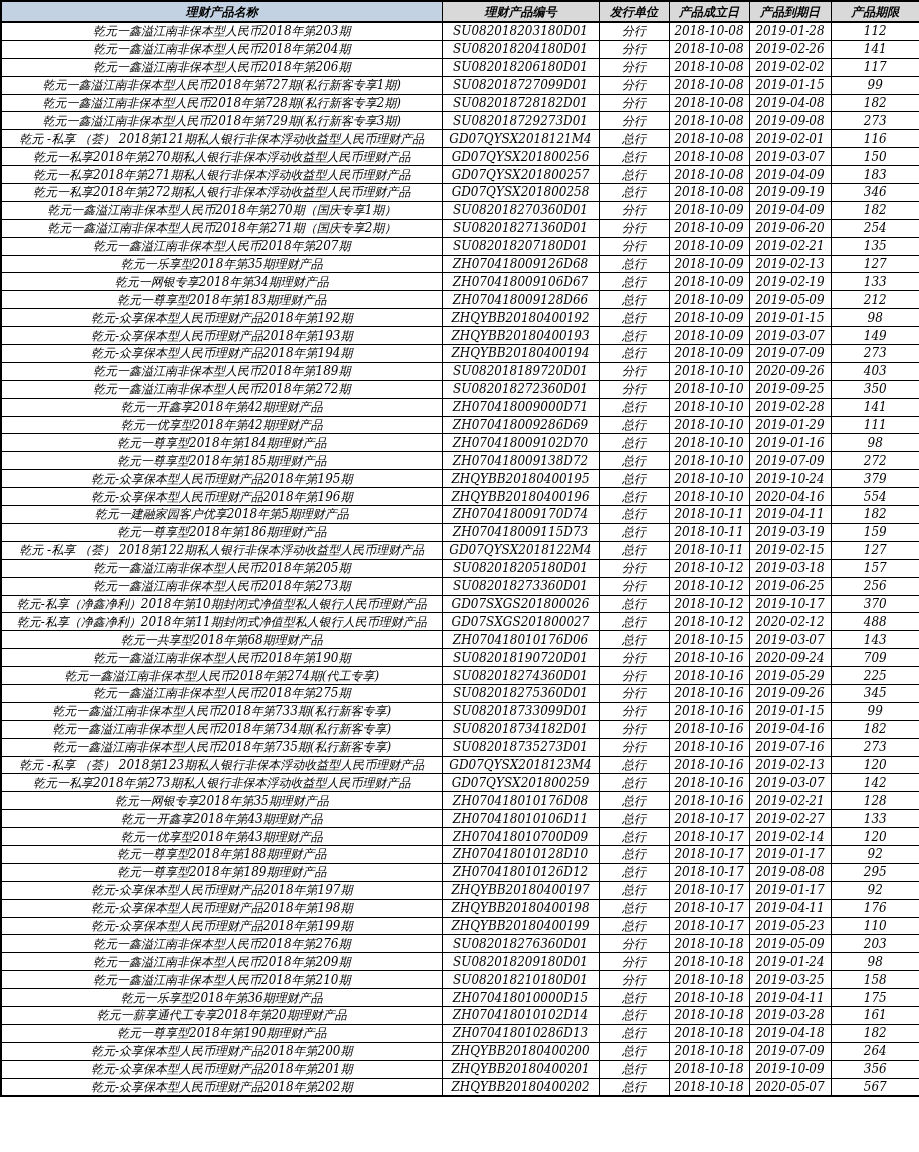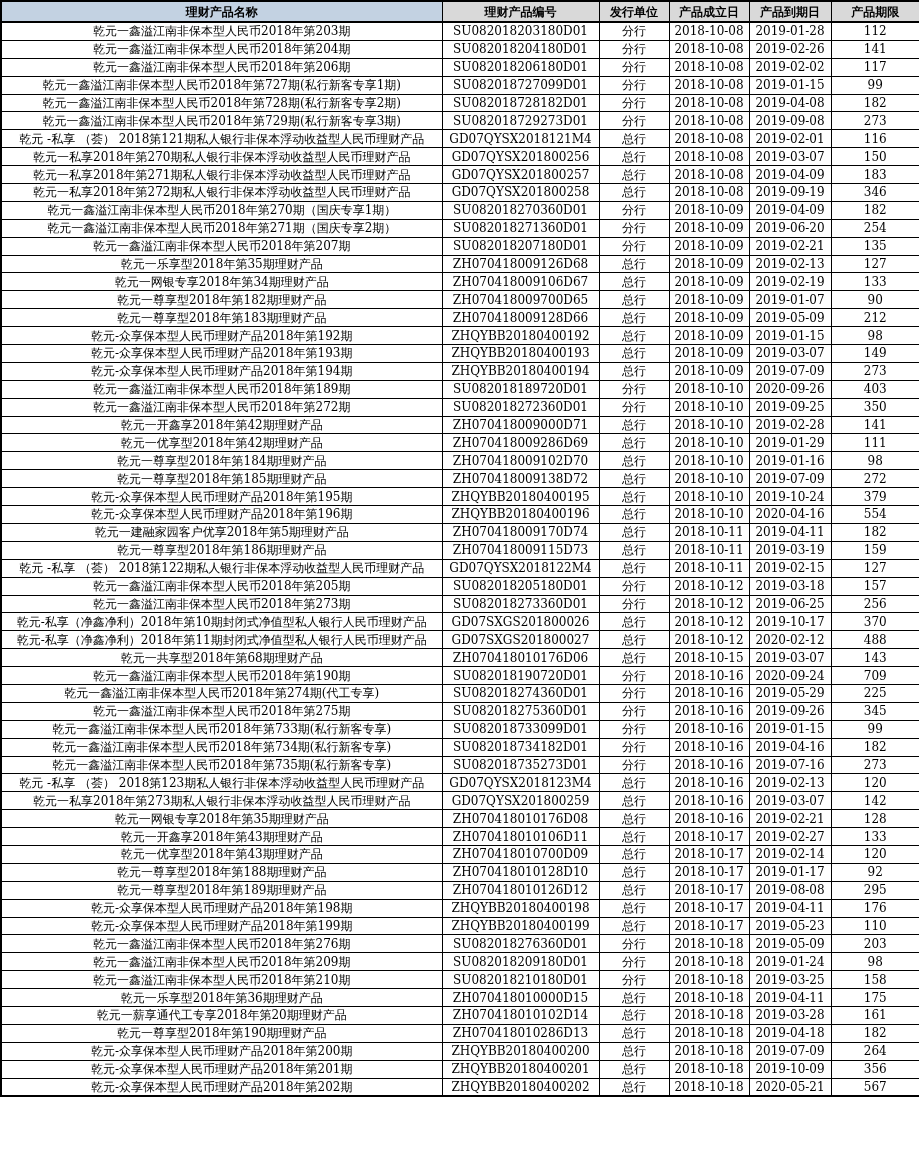"理财产品名称" .sheet { font-style: none -> italic }
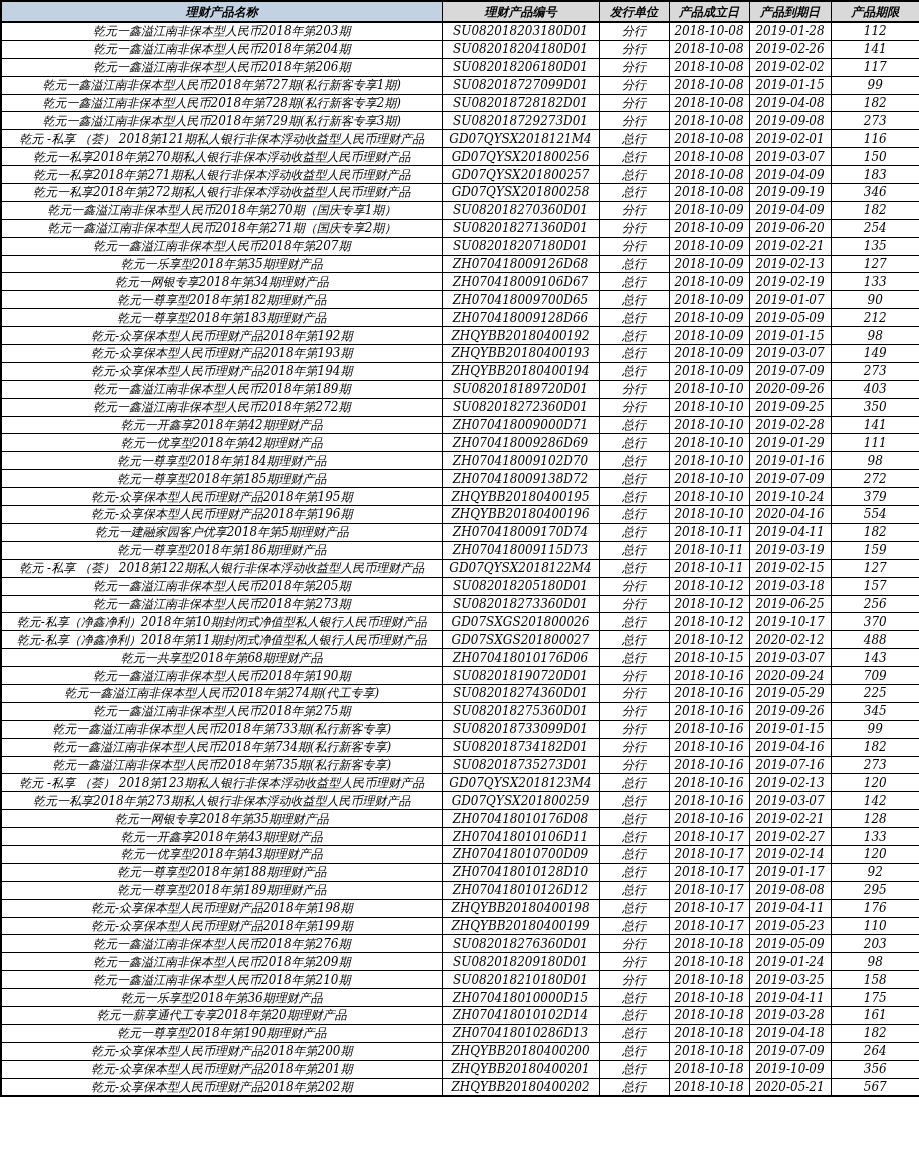"乾元一尊享型2018年第182期理财产品" tr { html: <tr> <td>乾元一尊享型2018年第182期理财产品</td> <td>ZH070418009700D65</td> <td>总行</td> <td>2018-10-09</td> <td>2019-01-07</td> <td>90</td> </tr> -> none }
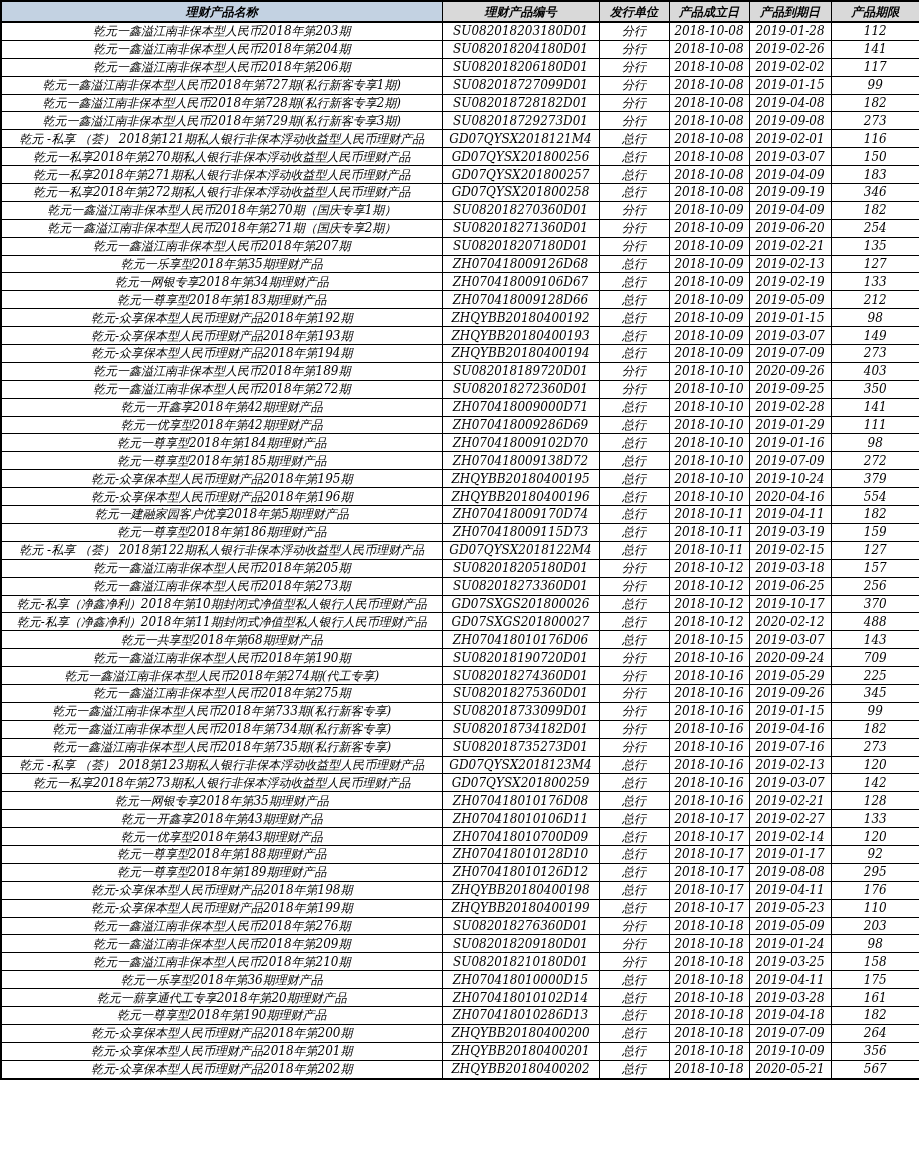"乾元-众享保本型人民币理财产品2018年第197期" tr { html: none -> <tr> <td>乾元-众享保本型人民币理财产品2018年第197期</td> <td>ZHQYBB20180400197</td> <td>总行</td> <td>2018-10-17</td> <td>2019-01-17</td> <td>92</td> </tr> }
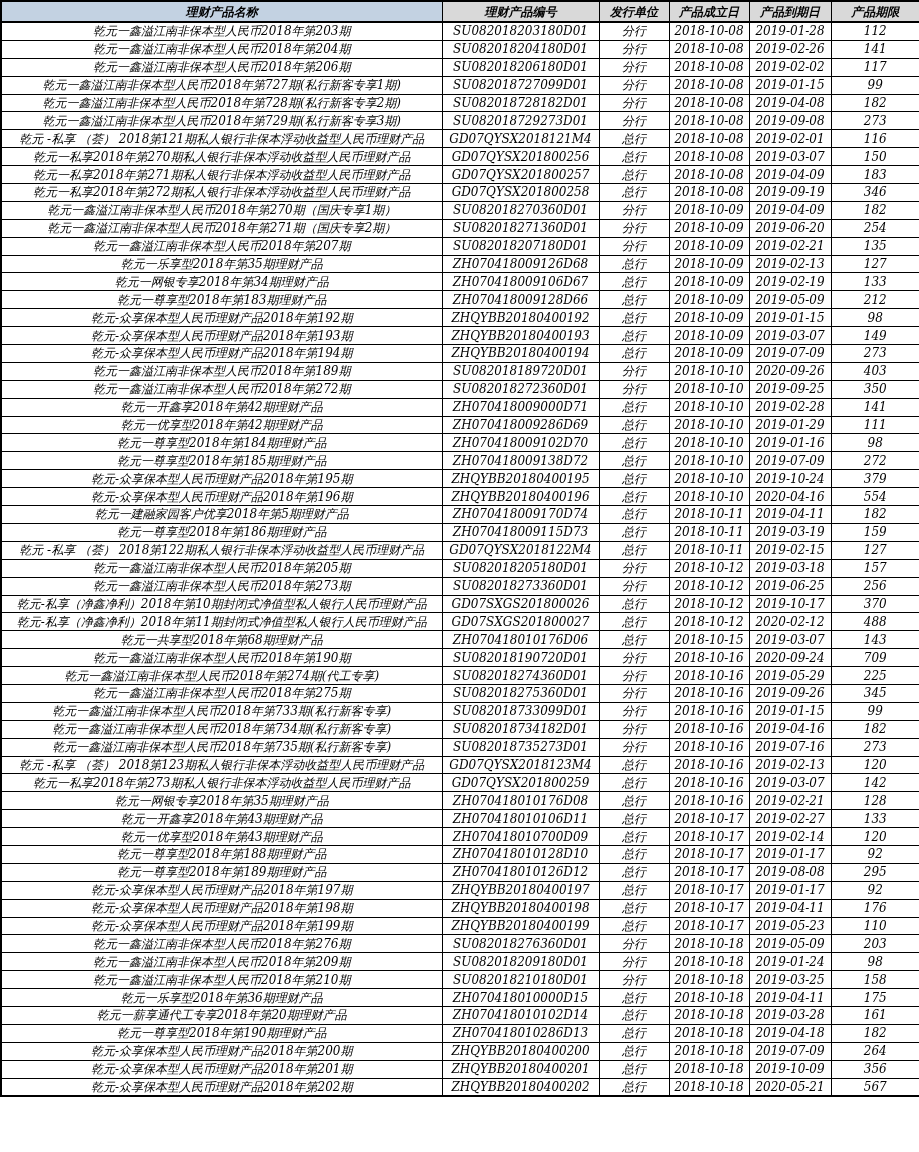"2020-05-21" td.col-end { text: 2020-05-21 -> 2020-05-07 }
